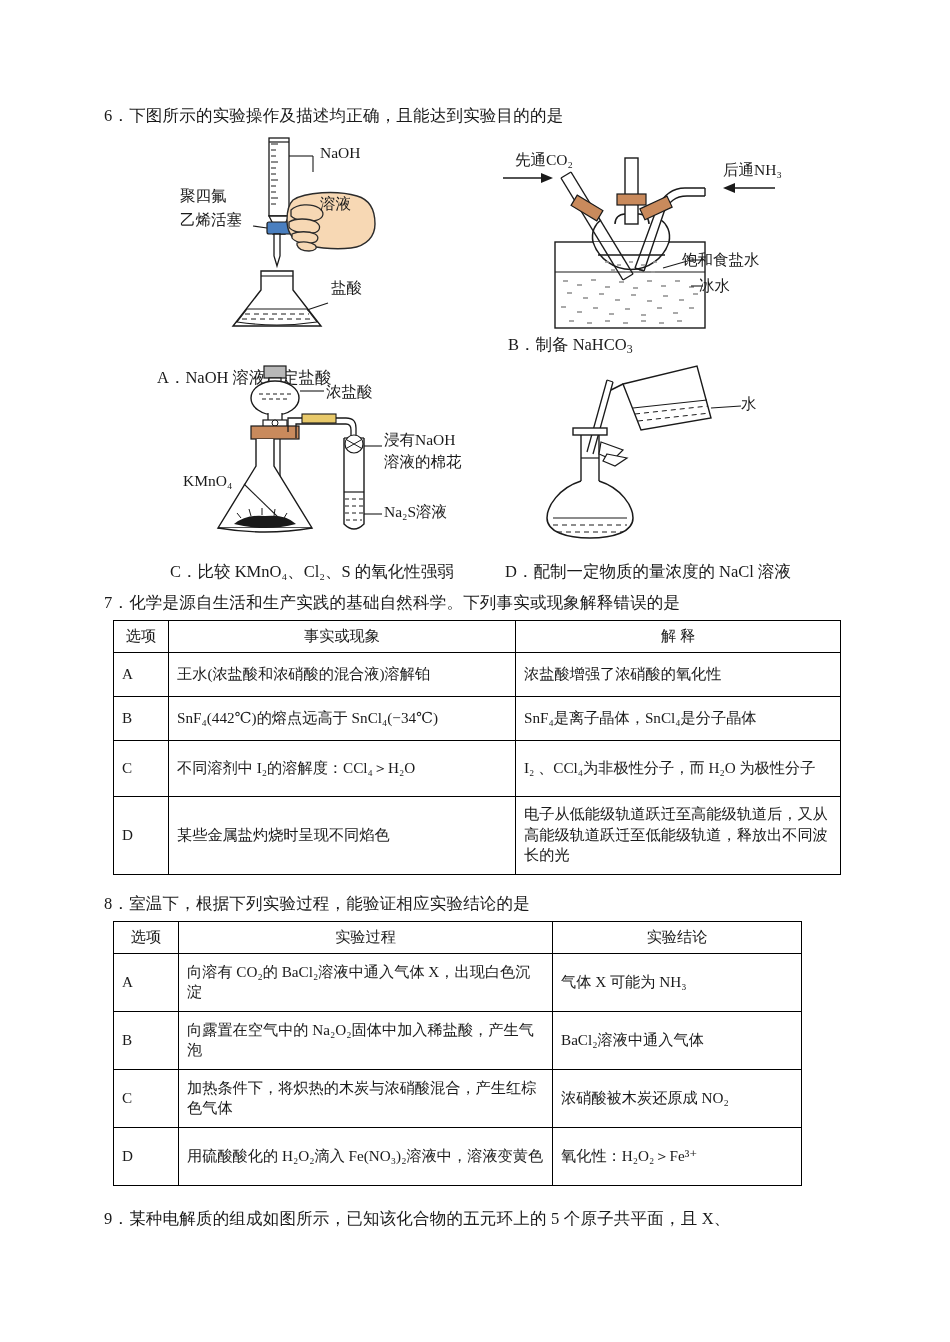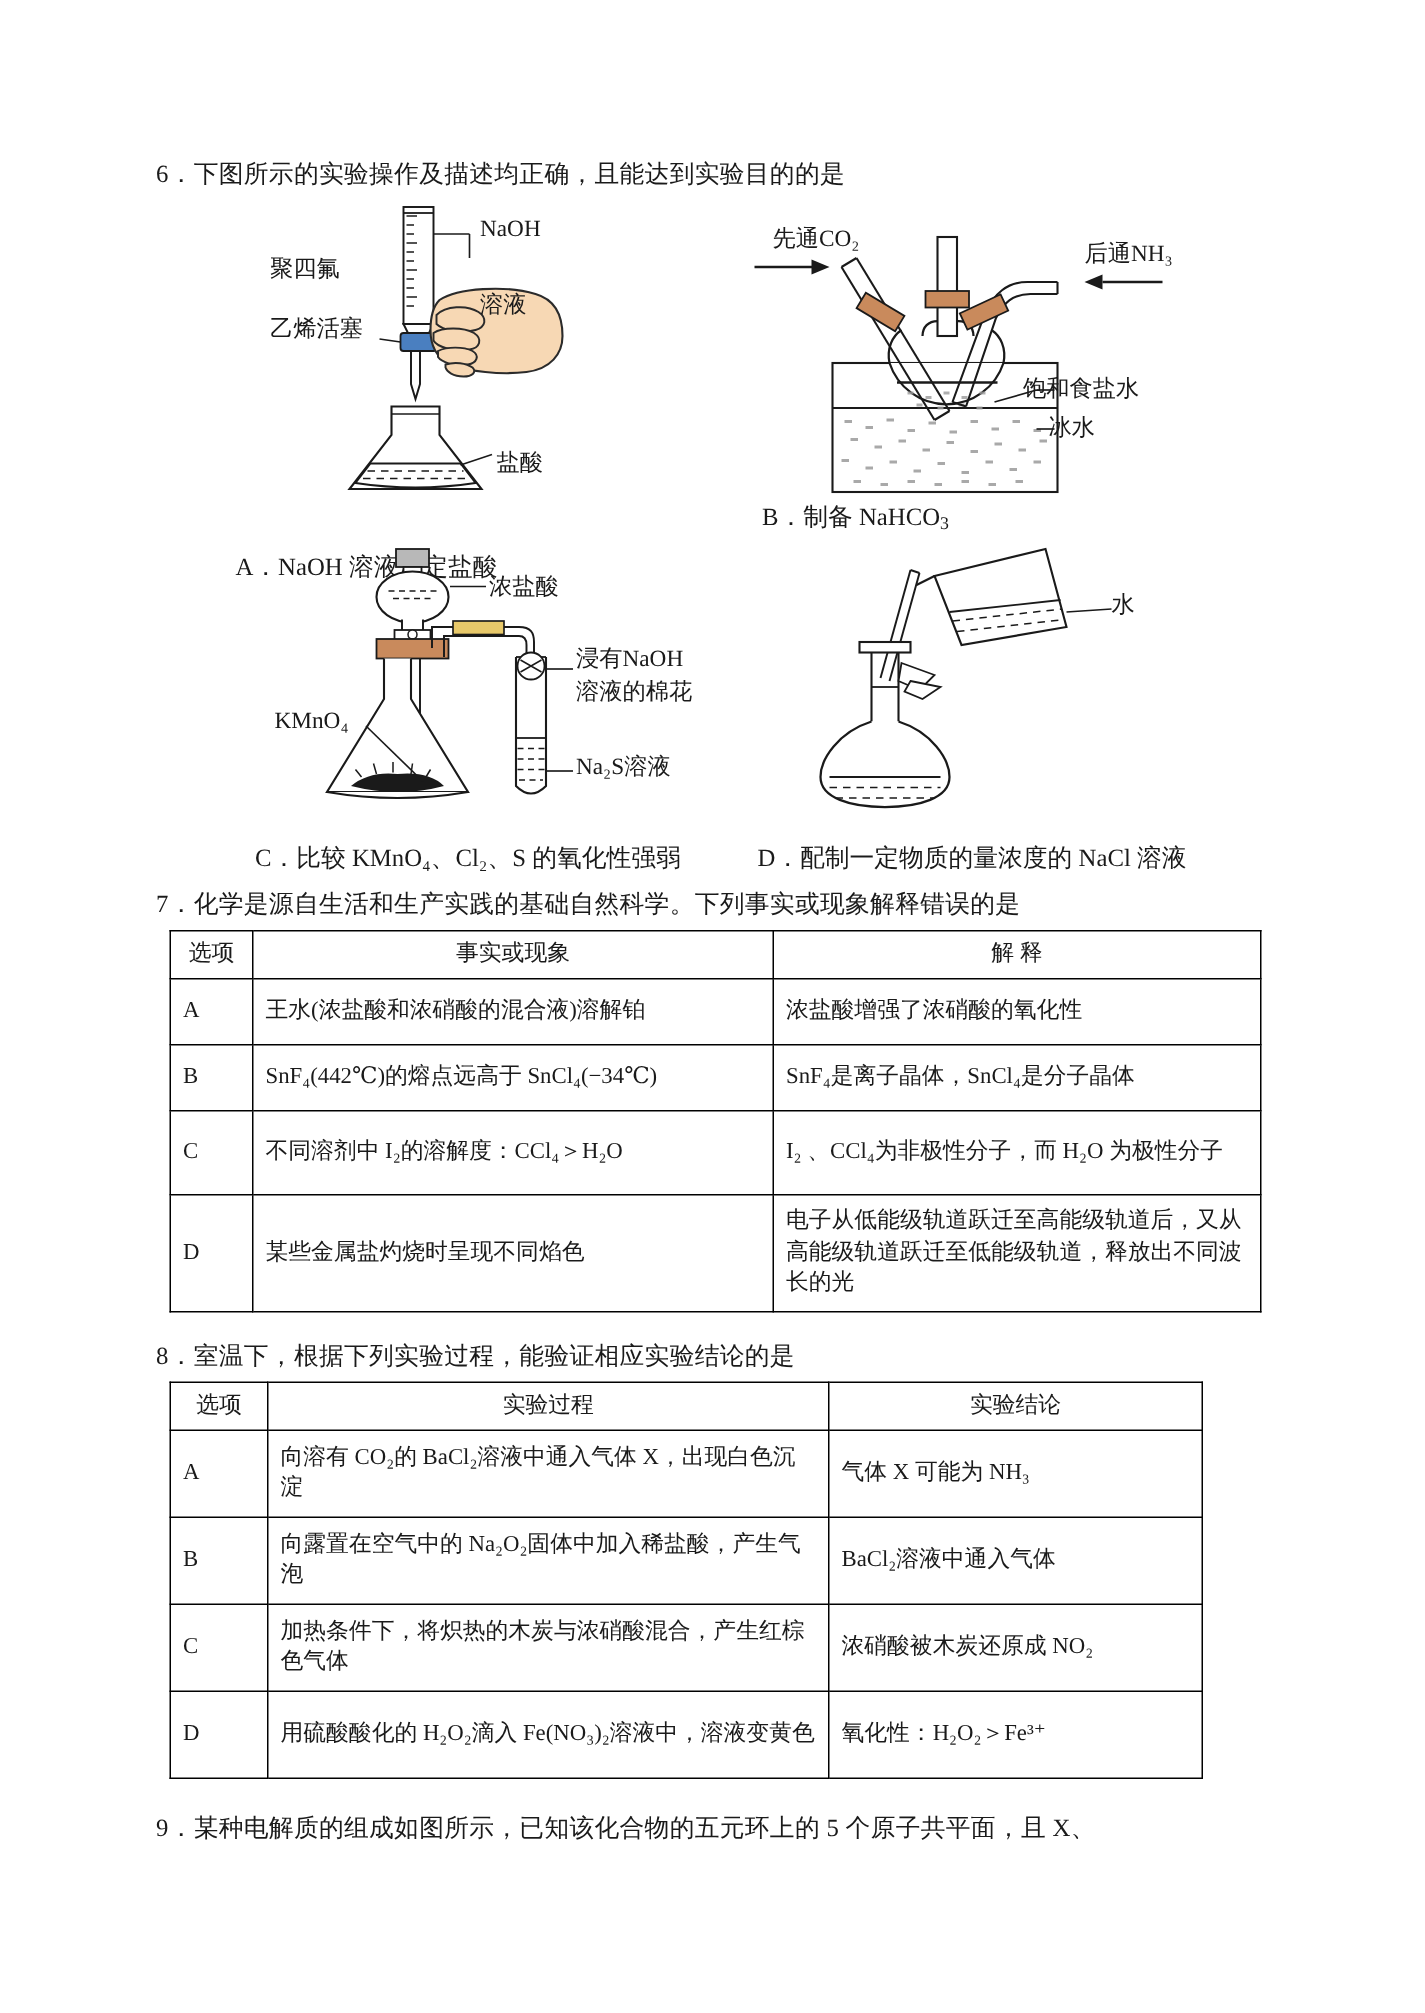"聚四氟" div.lbl { top: 32px -> 48px }
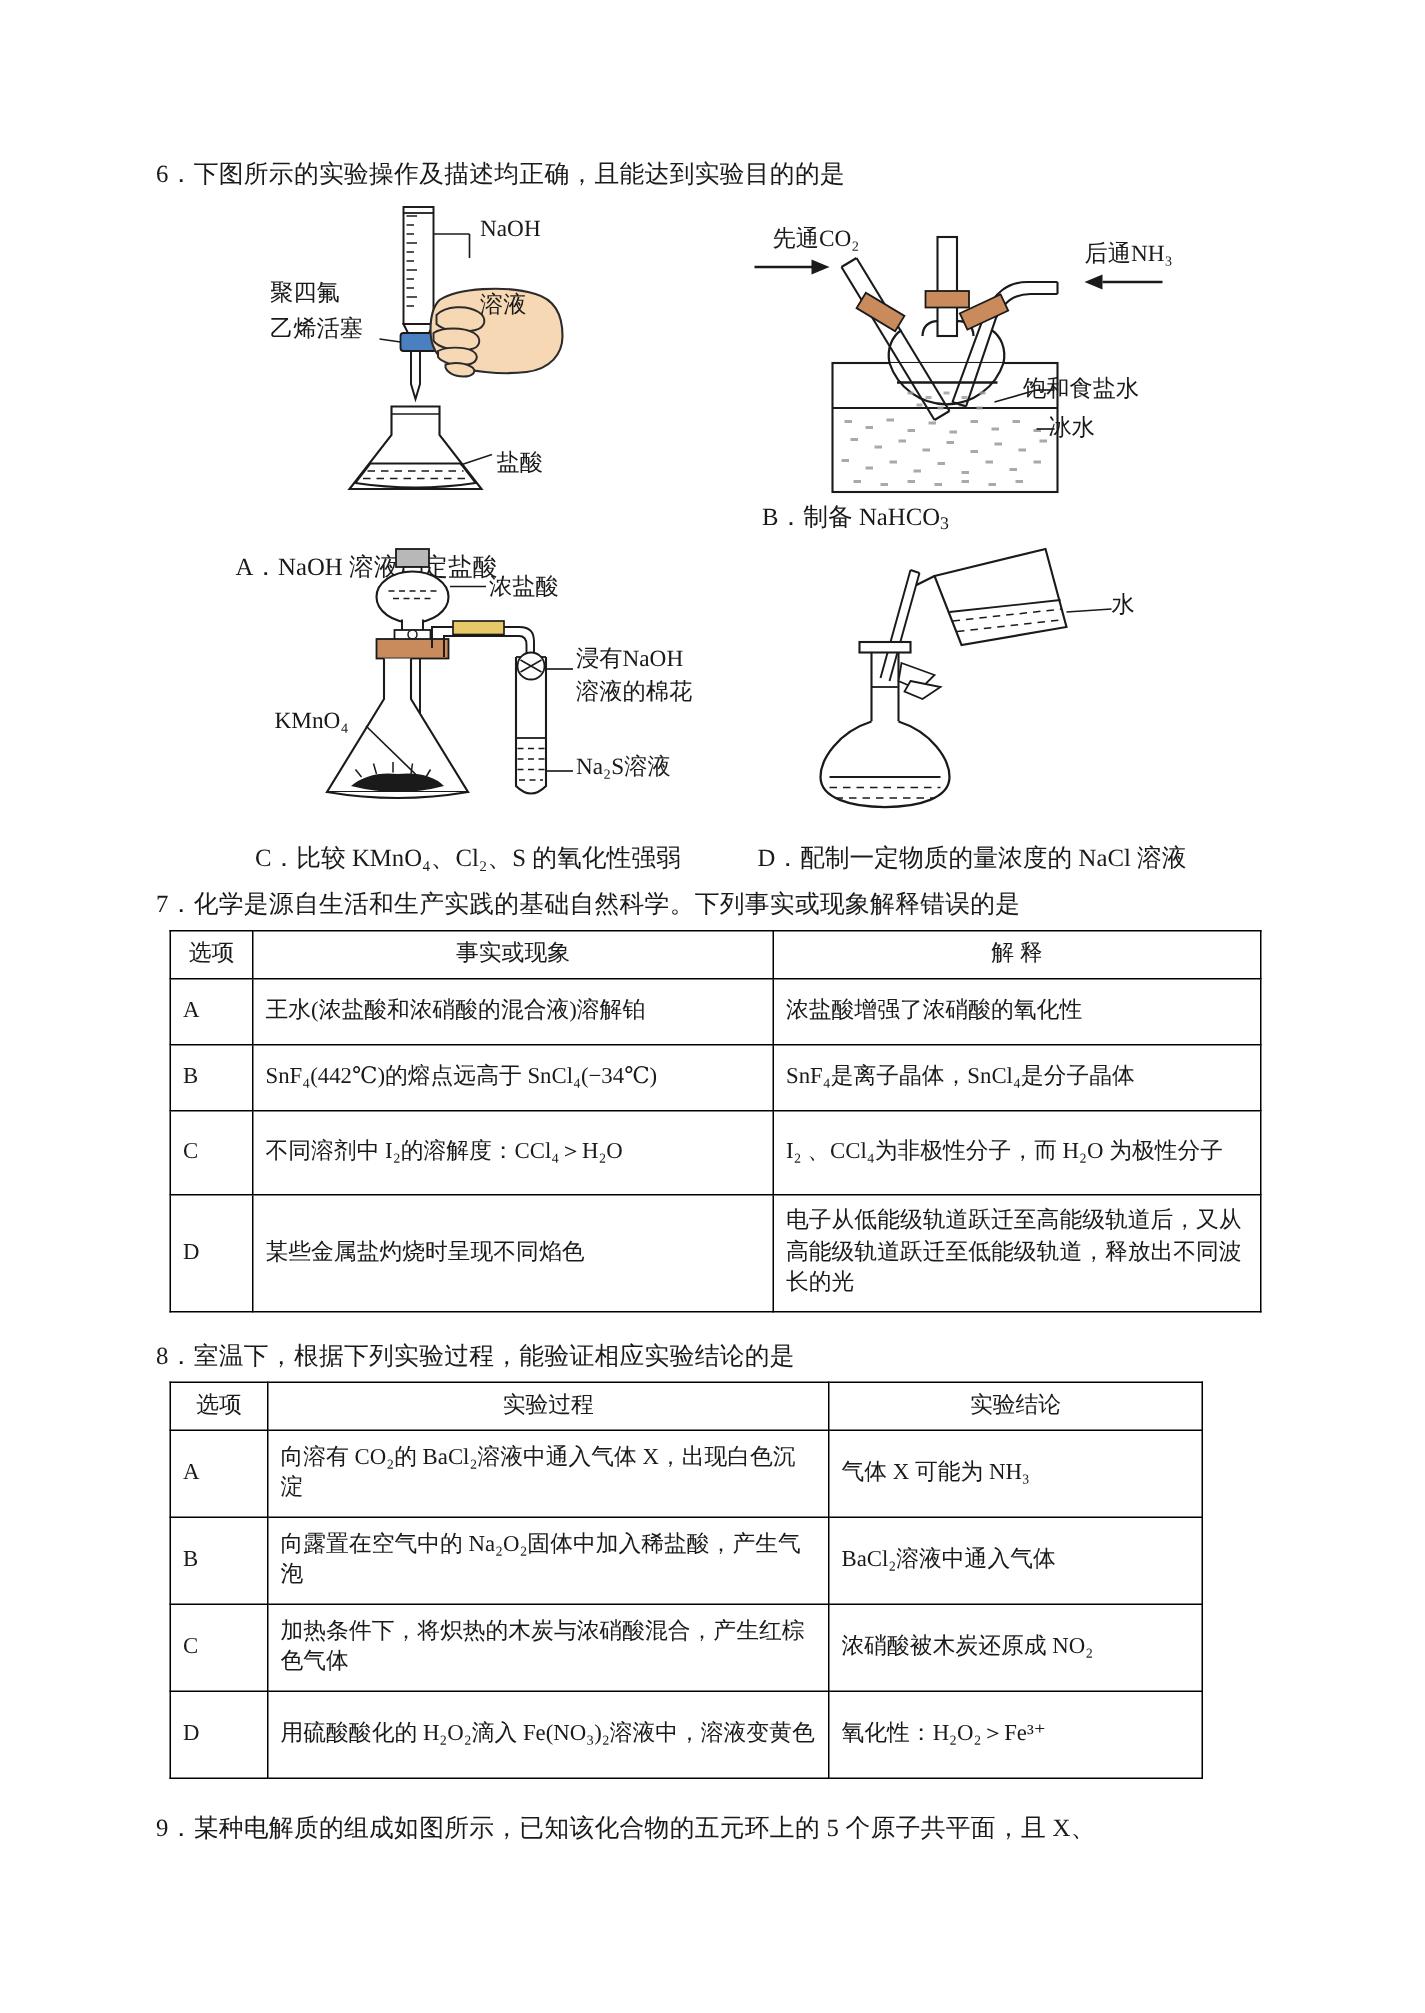"盐酸" div.lbl { top: 161px -> 140px }
